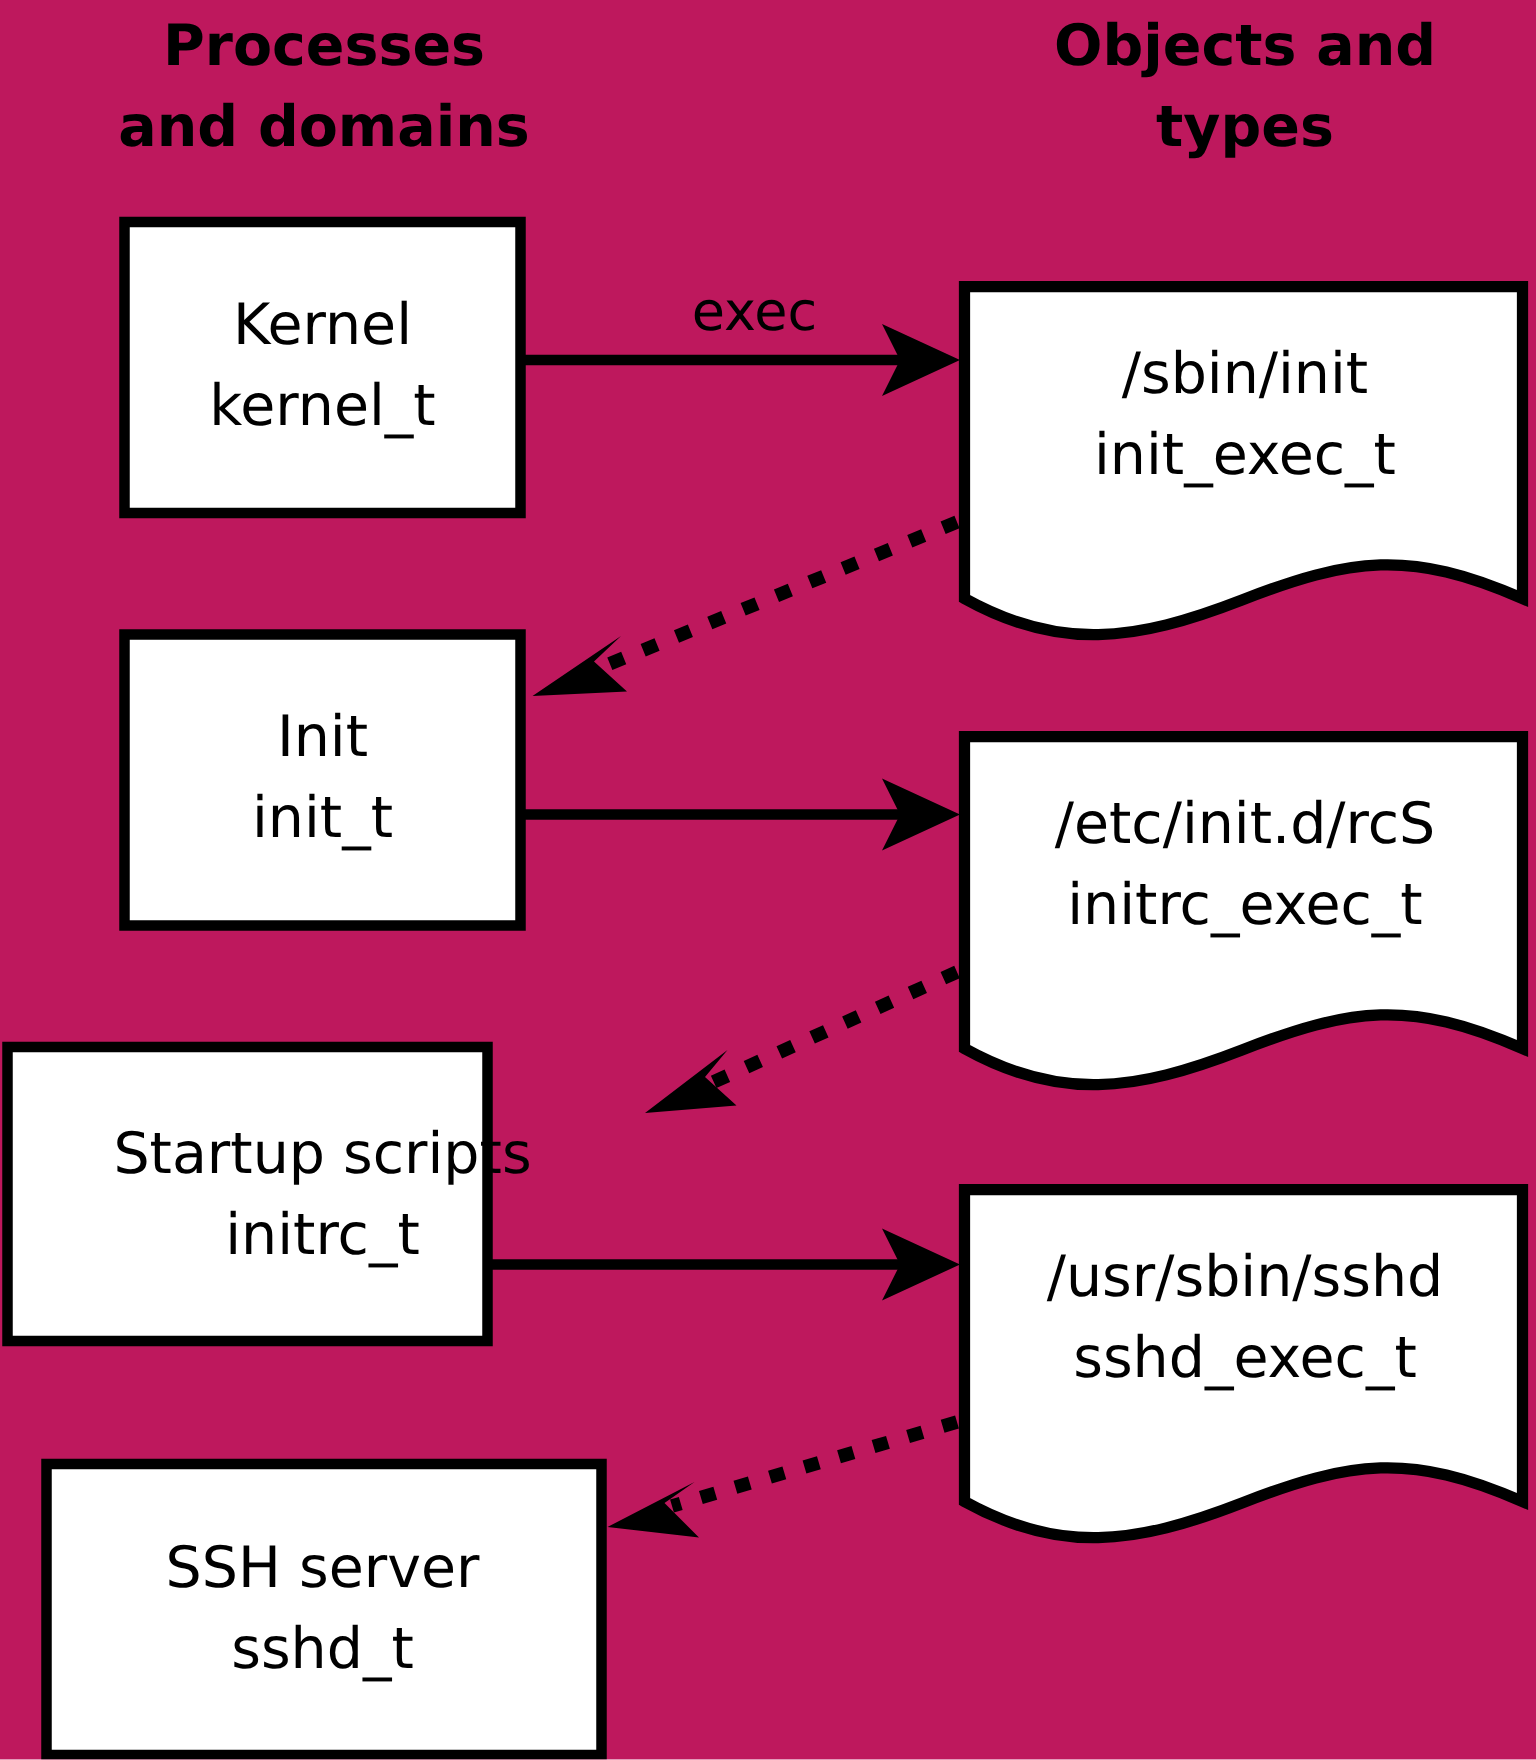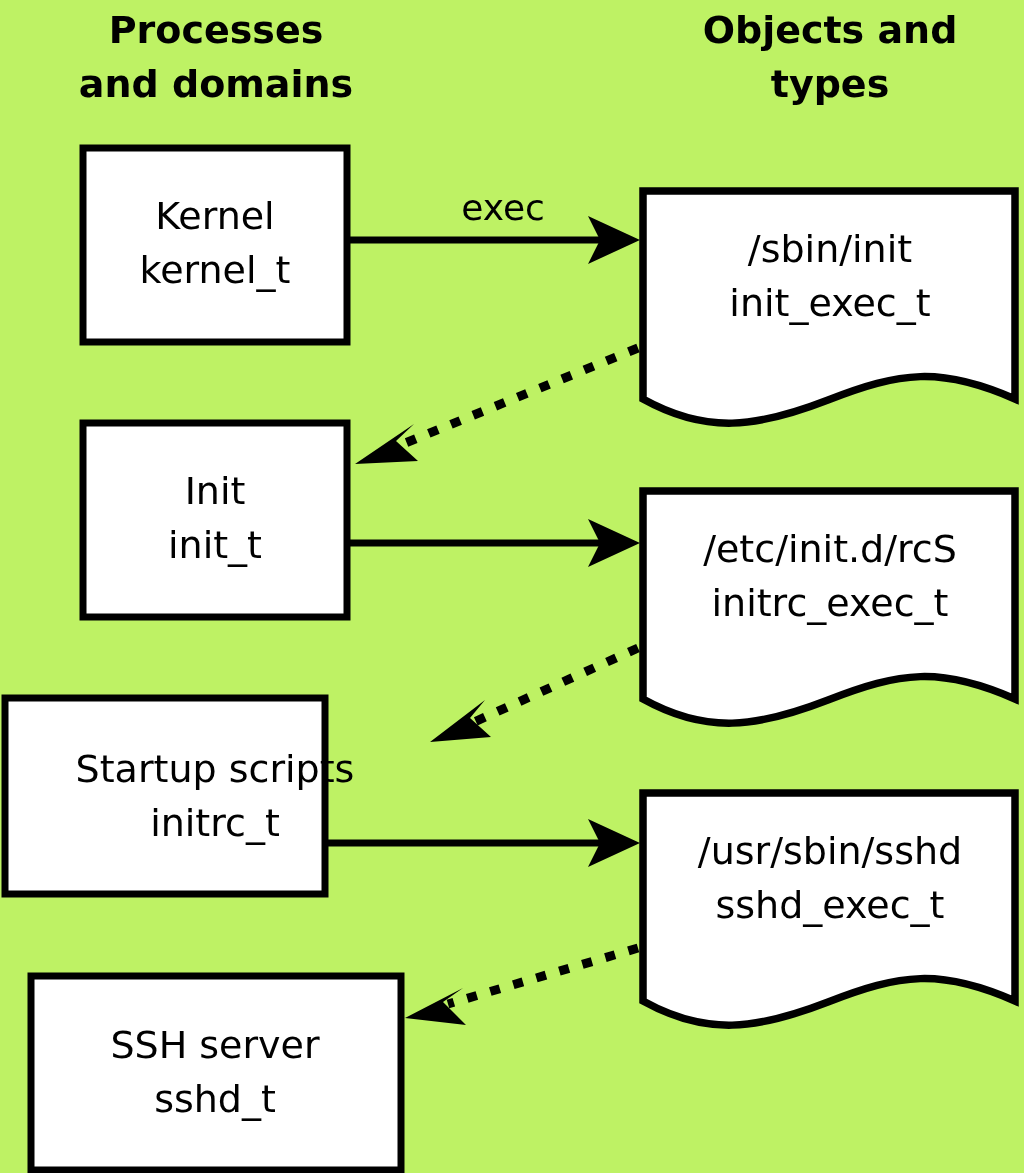"Processes" #diagram-root { background: #bef264 -> #be185d }
